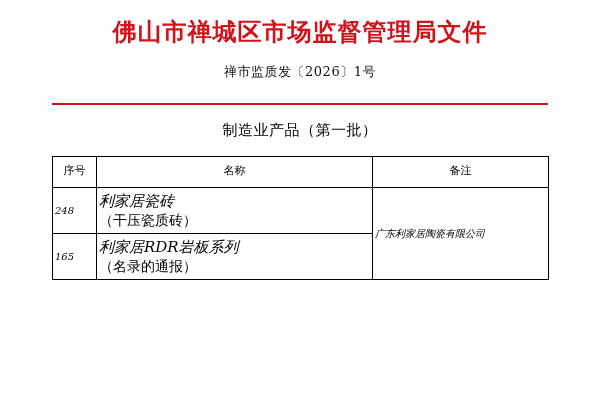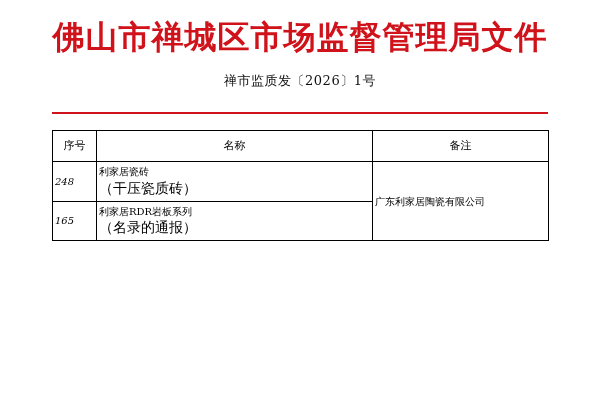"佛山市禅城区市场监督管理局文件" .doc-title { font-size: 32px -> 24px }
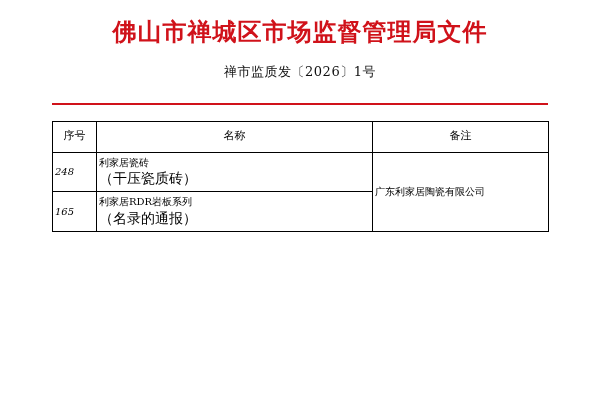"制造业产品（第一批）" div.section-heading { html: none -> <div>制造业产品（第一批）</div> }
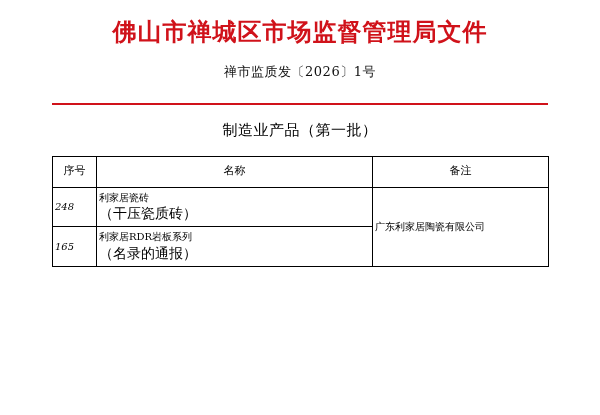"利家居瓷砖" td.name .main { font-size: 10px -> 15px; font-style: none -> italic }
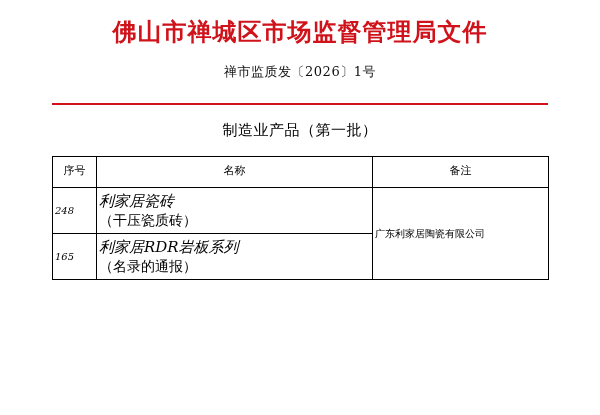"广东利家居陶瓷有限公司" td.remark { font-style: none -> italic }
